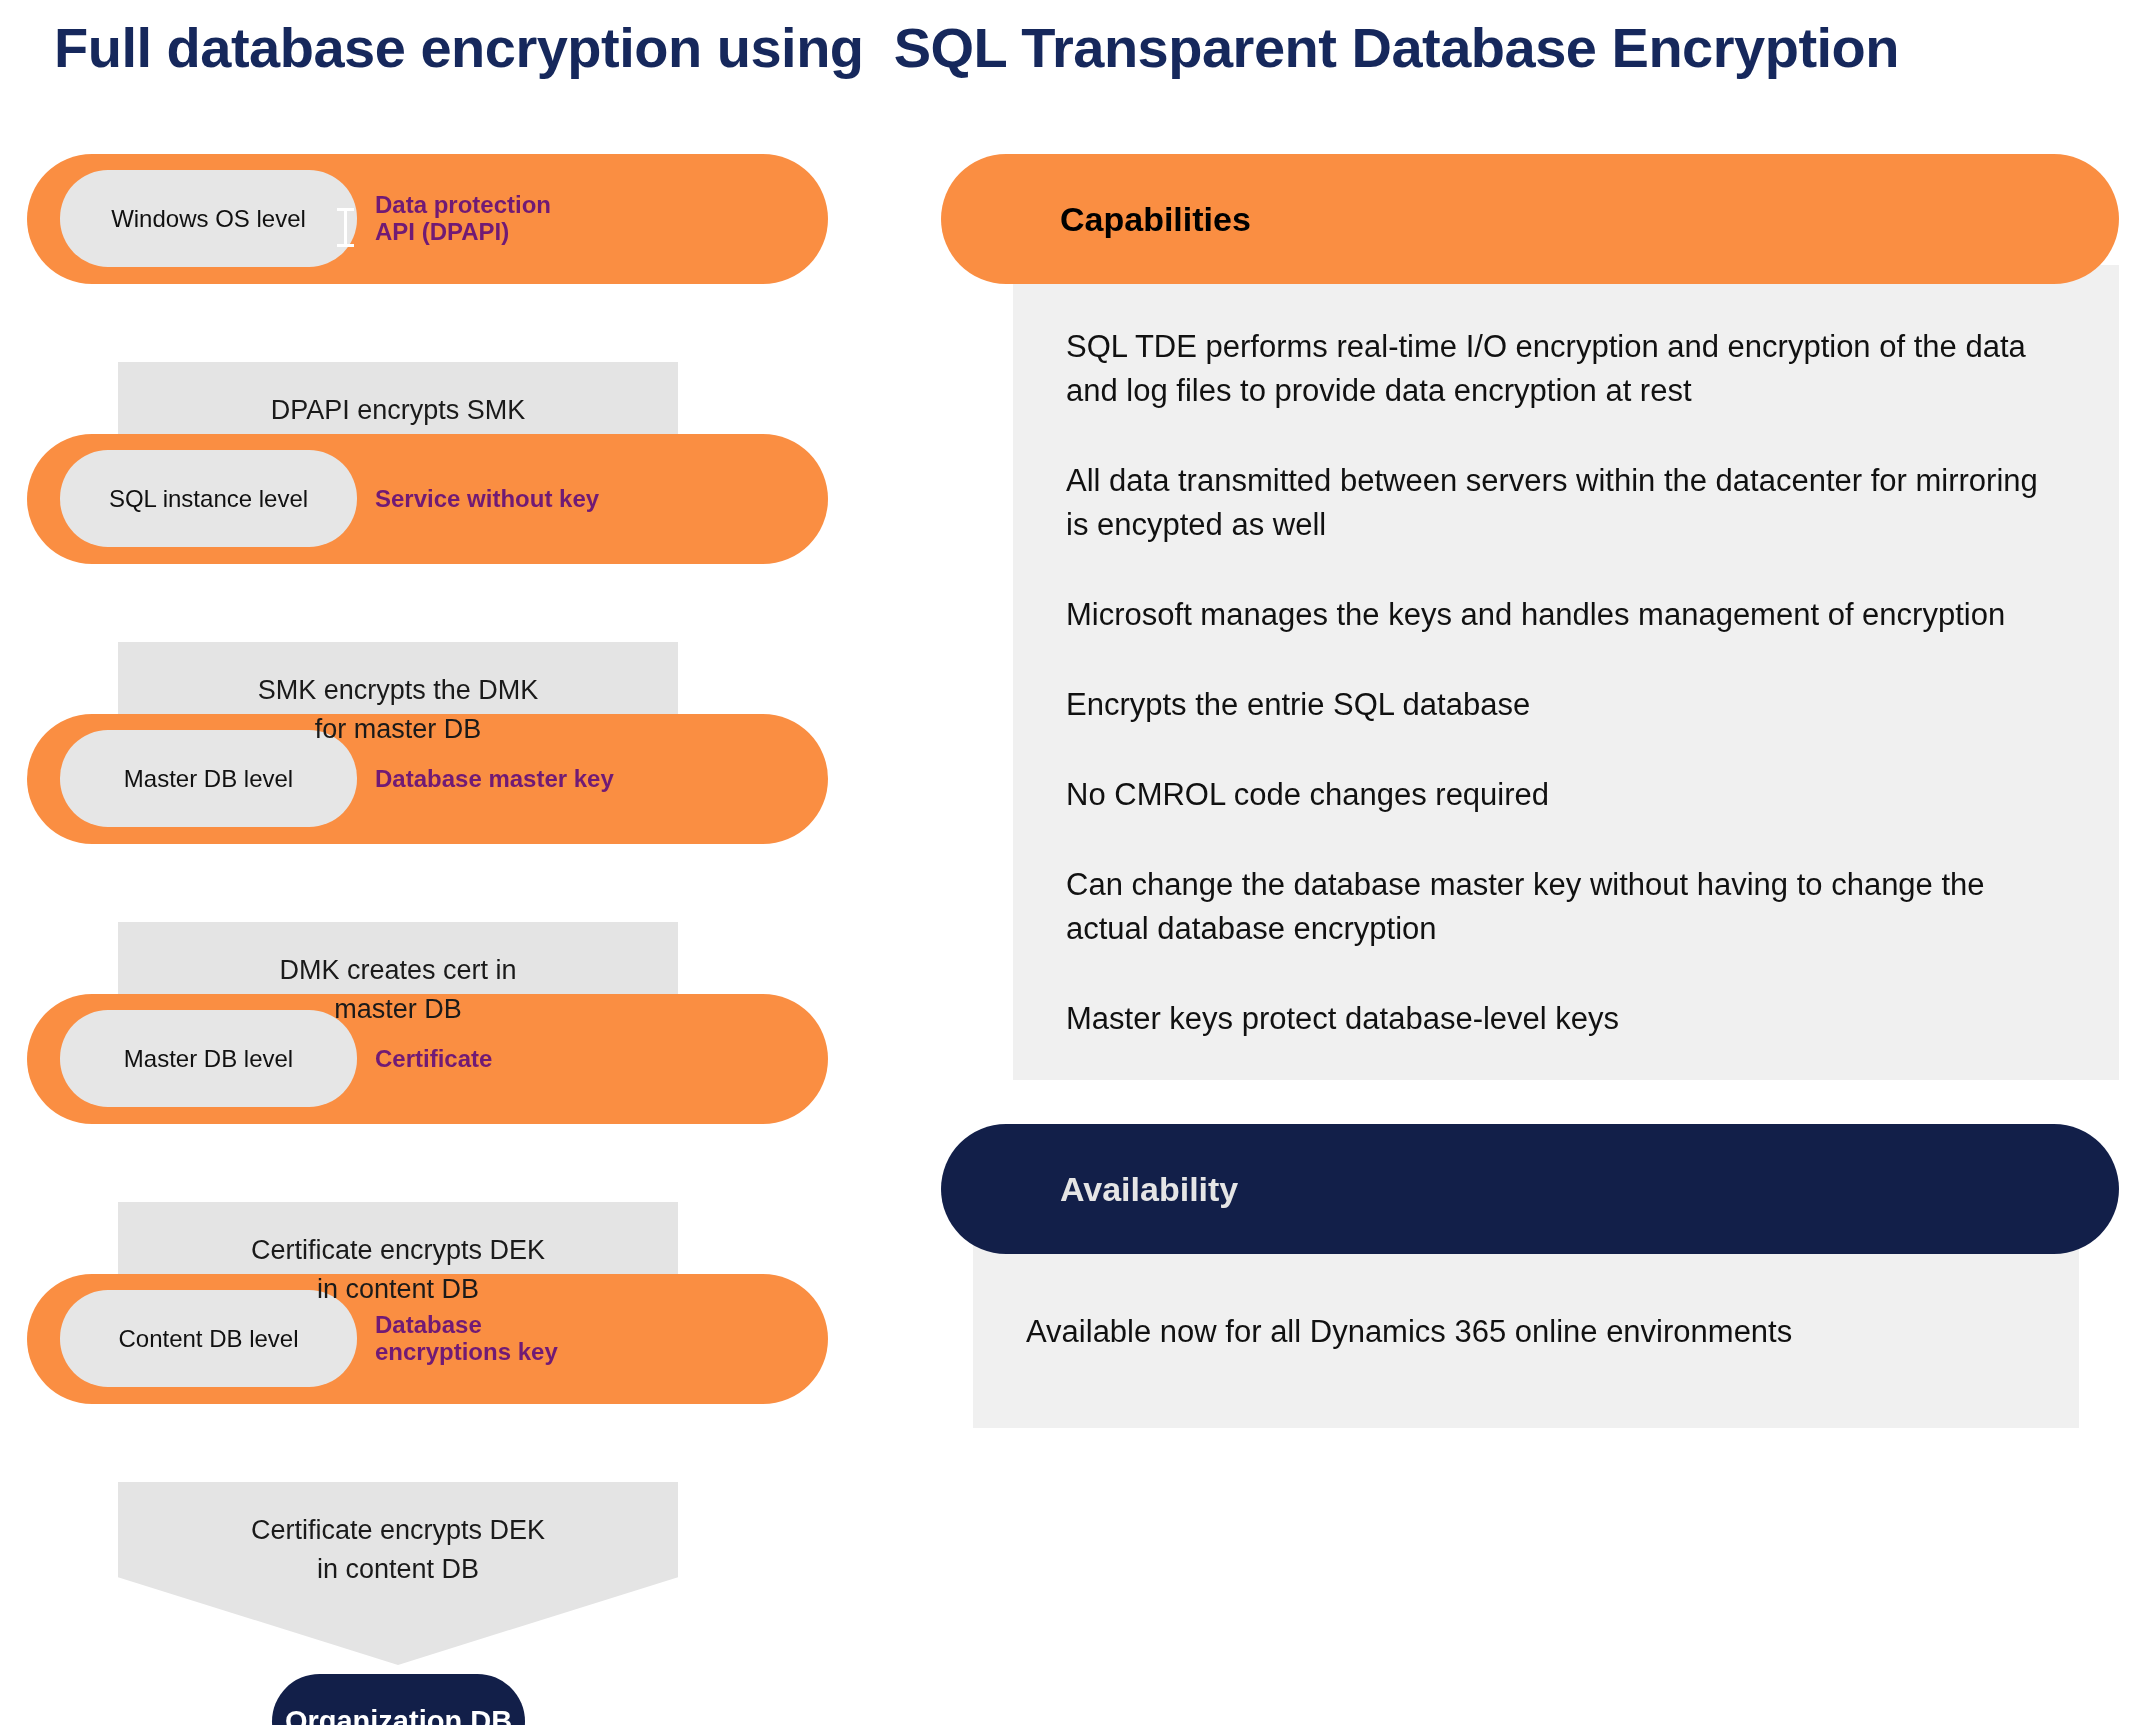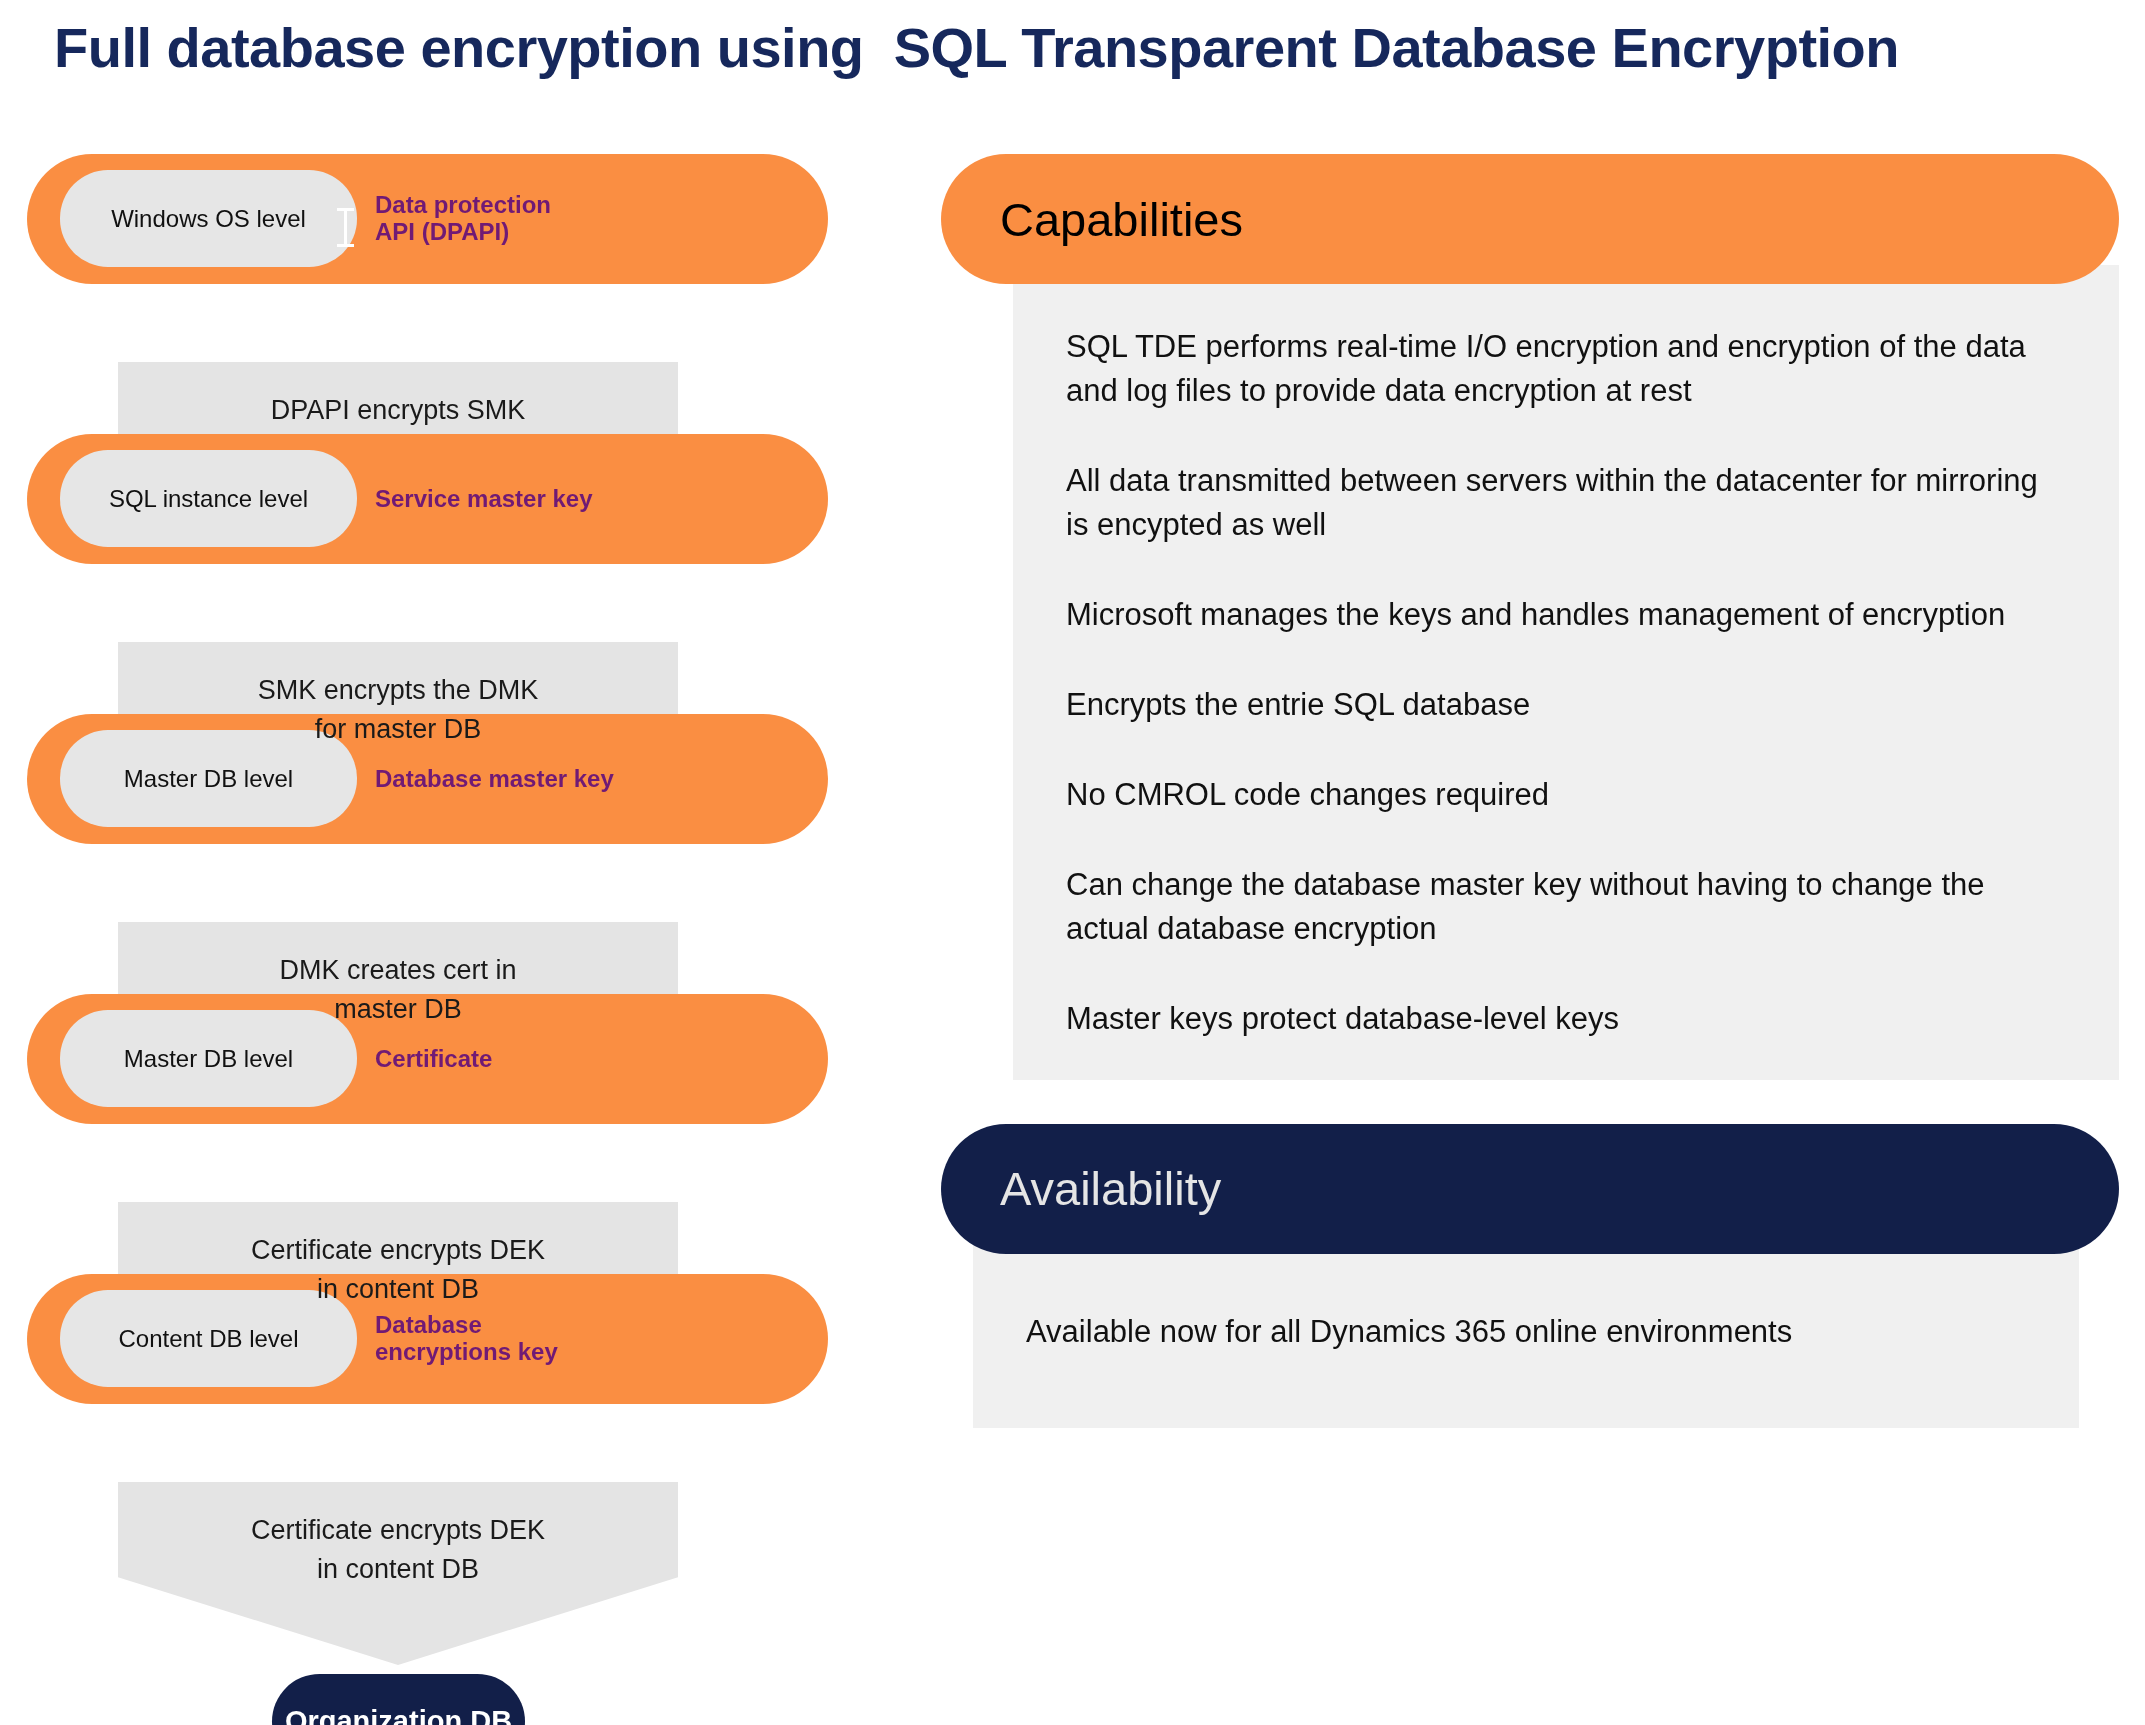"Capabilities" .section-header .hdr-text { font-size: 47px -> 34px; font-weight: 400 -> 700; margin-left: 59px -> 119px }
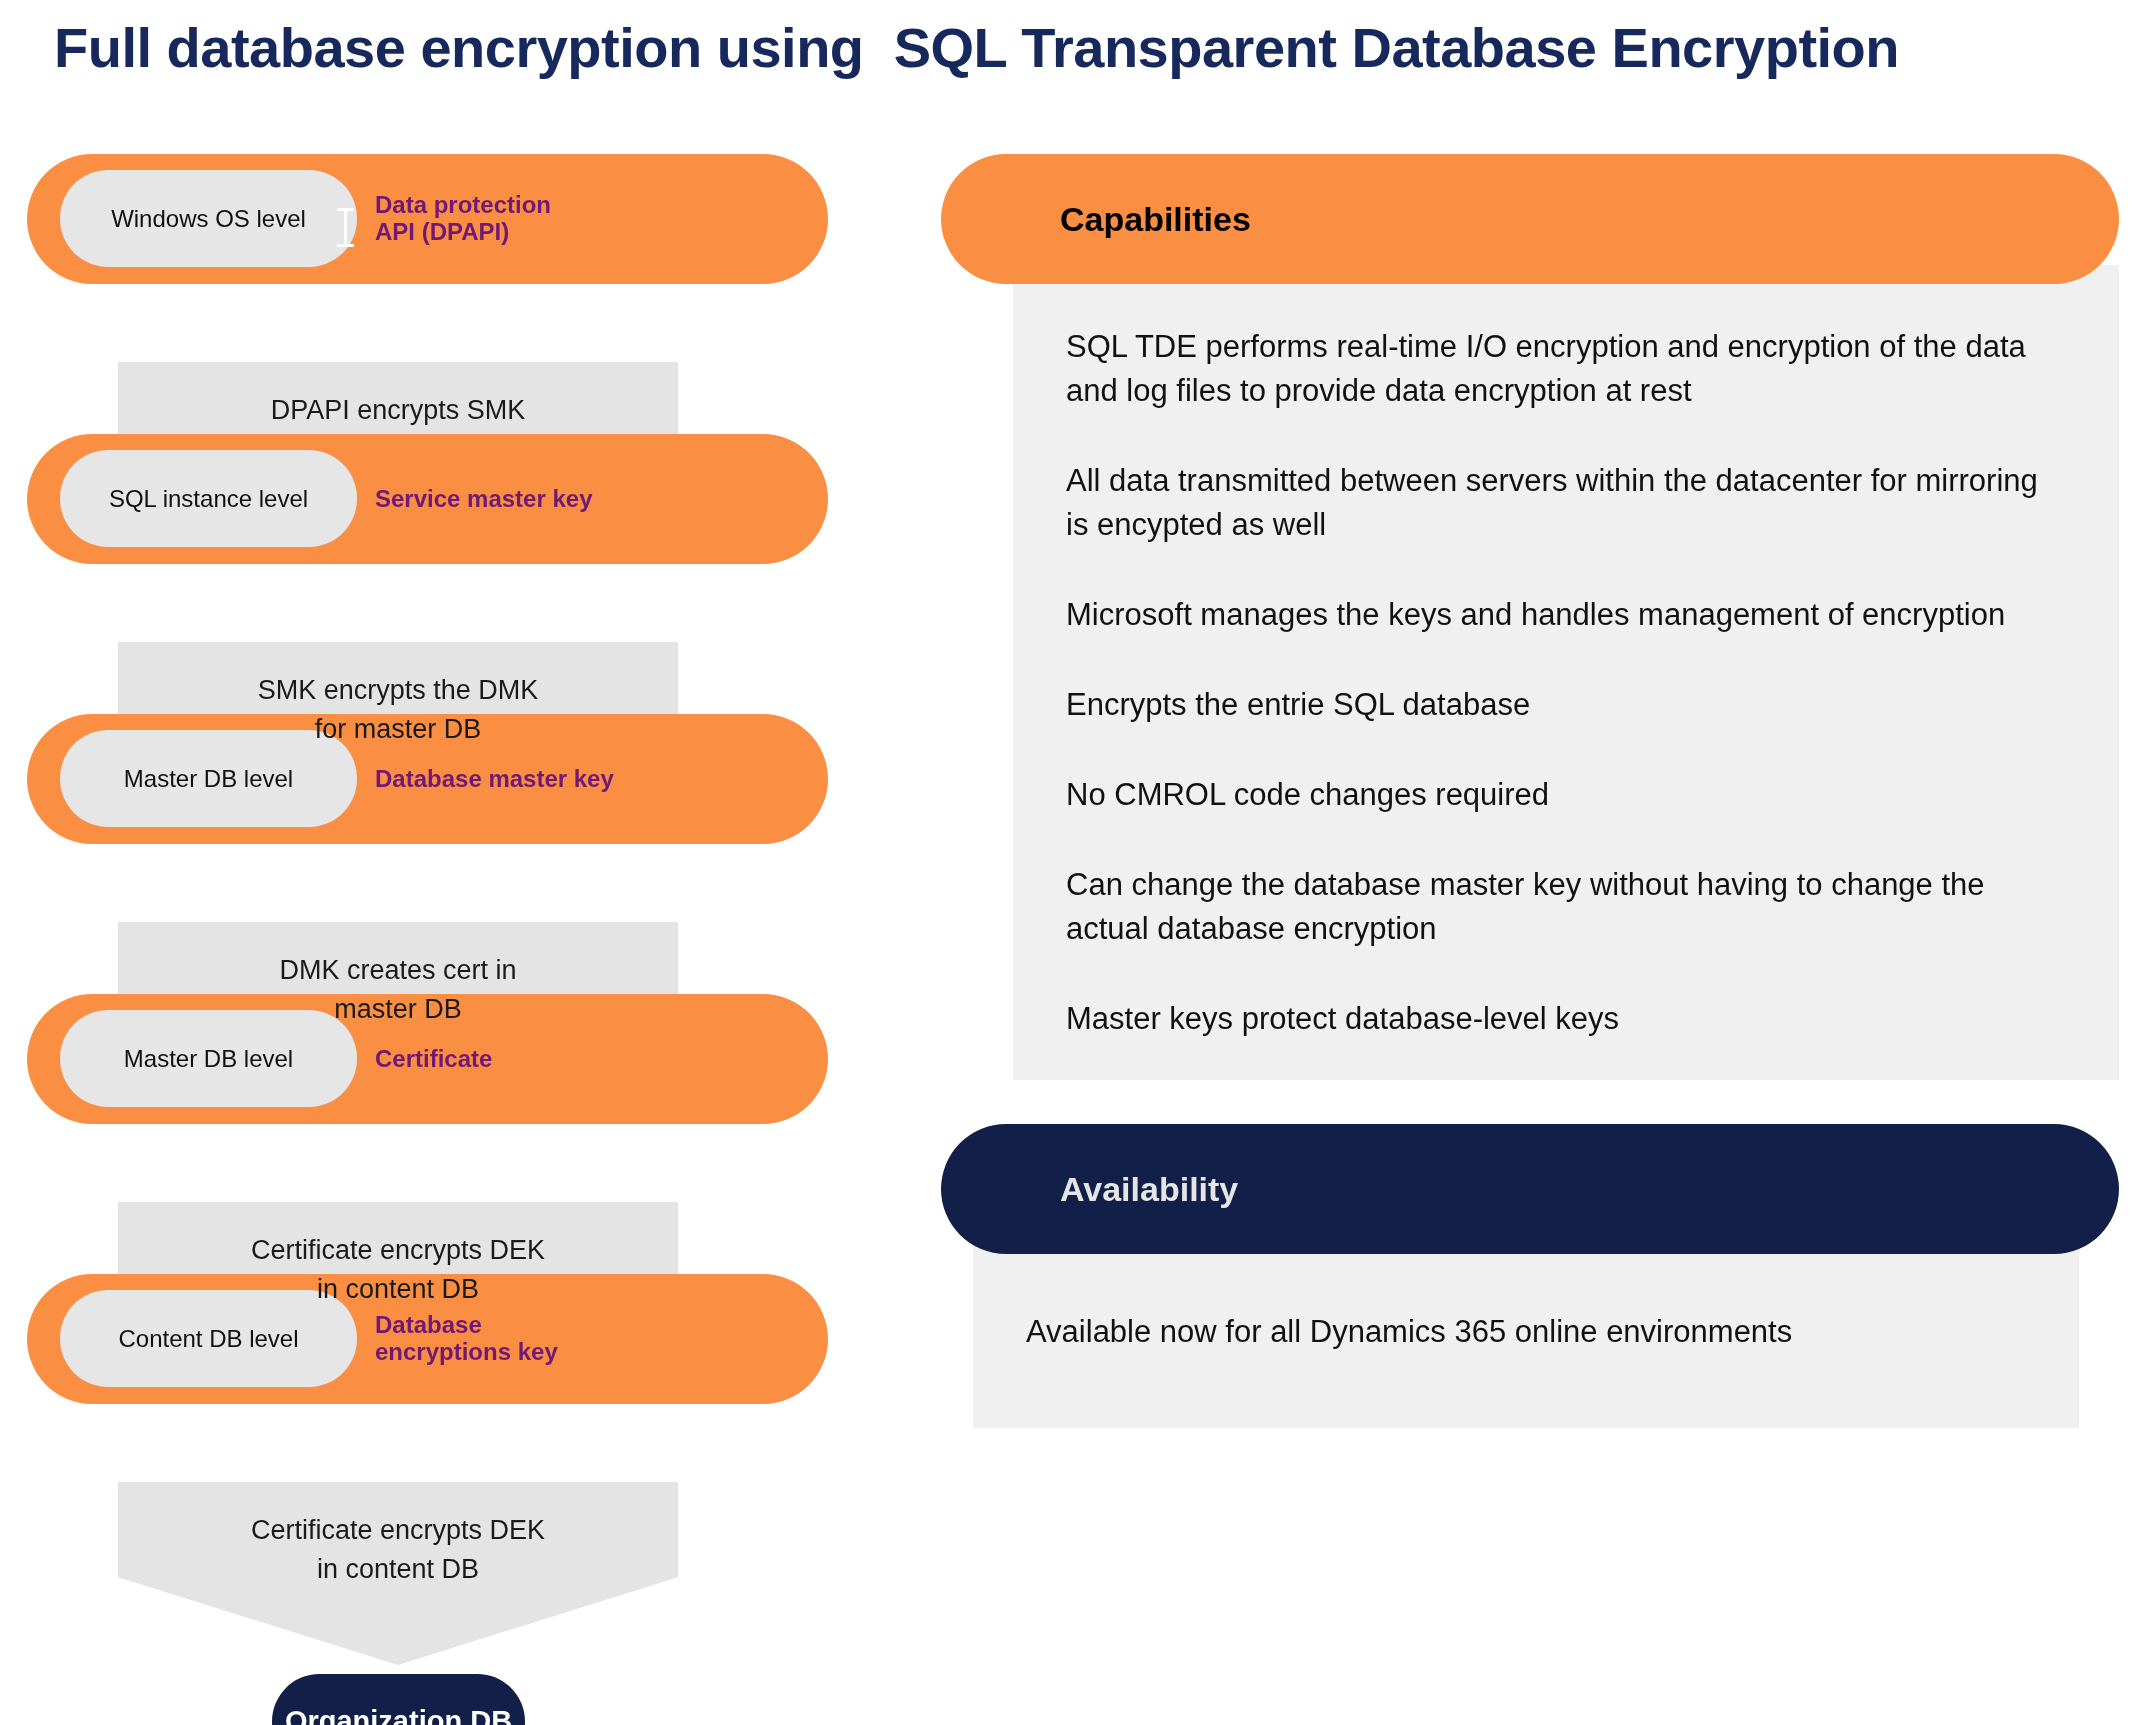"Service master key" div.node-title { text: master -> without }
